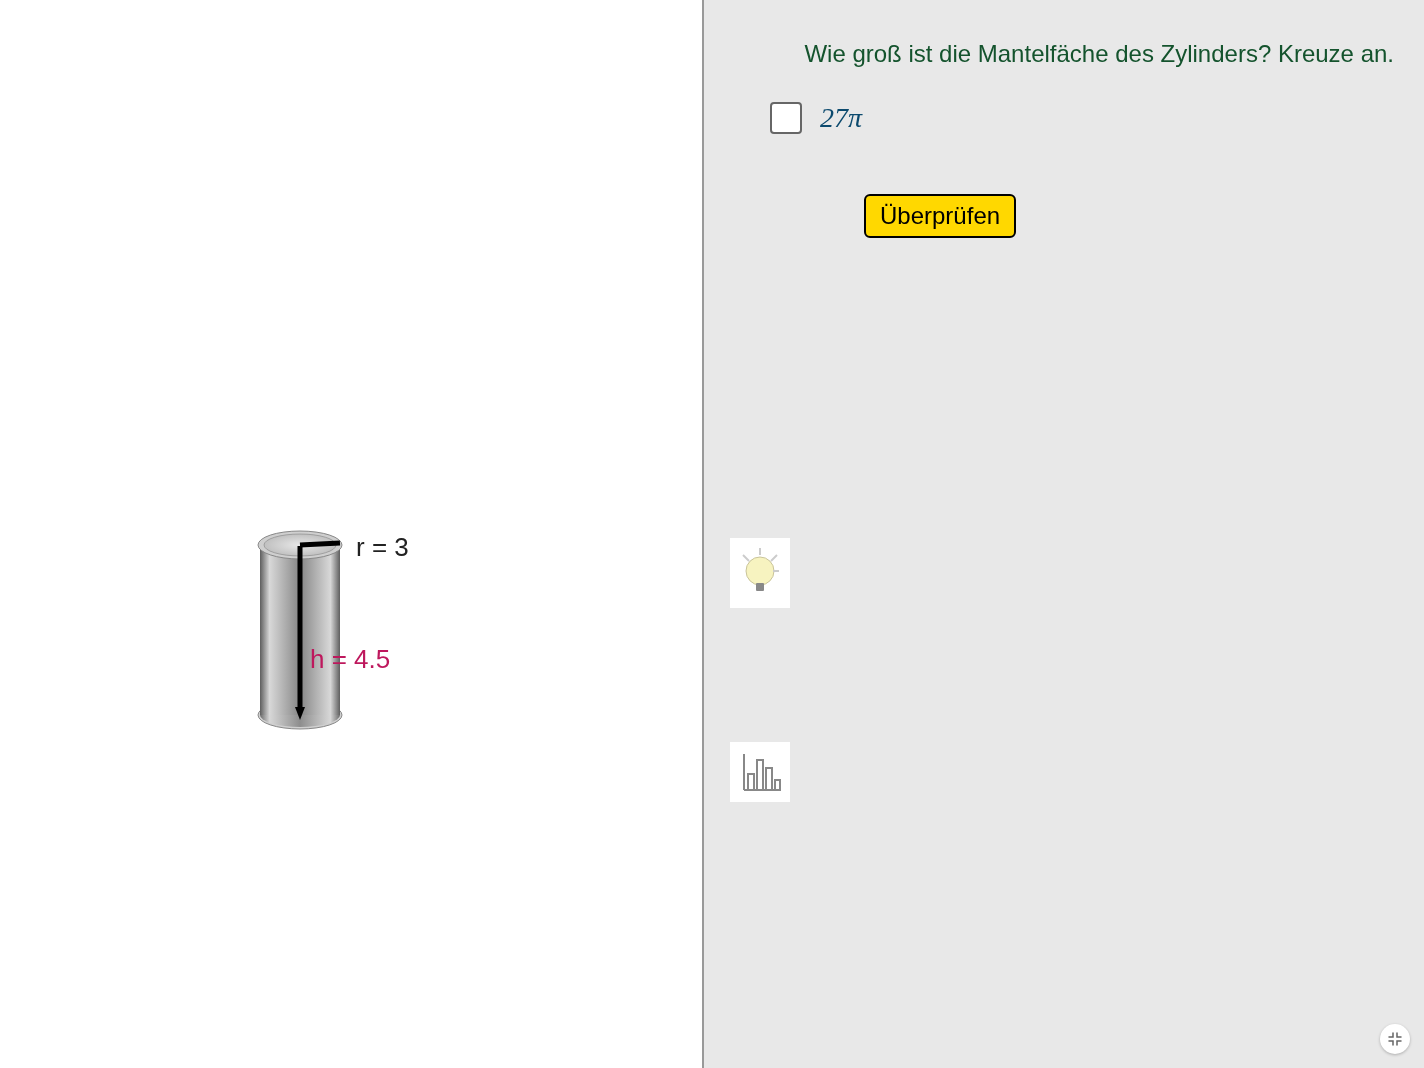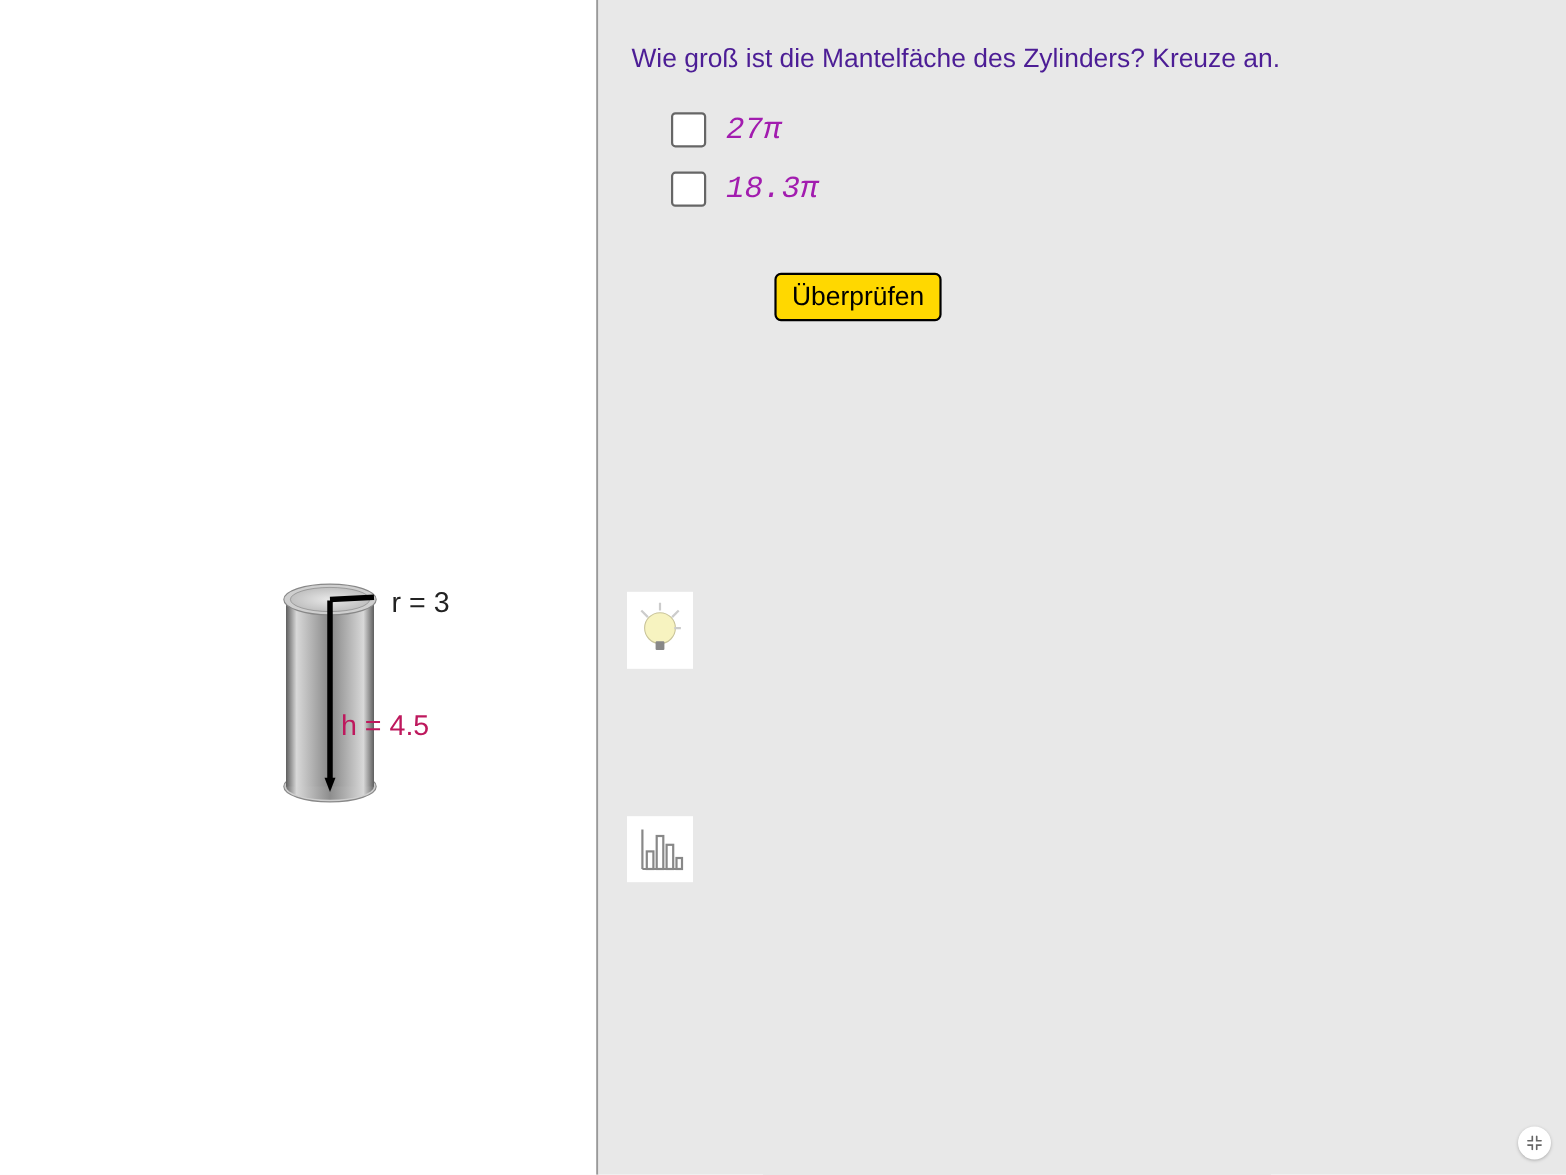"Wie groß ist die Mantelfäche" .question-text { color: #4c1d95 -> #14532d; text-align: none -> right }
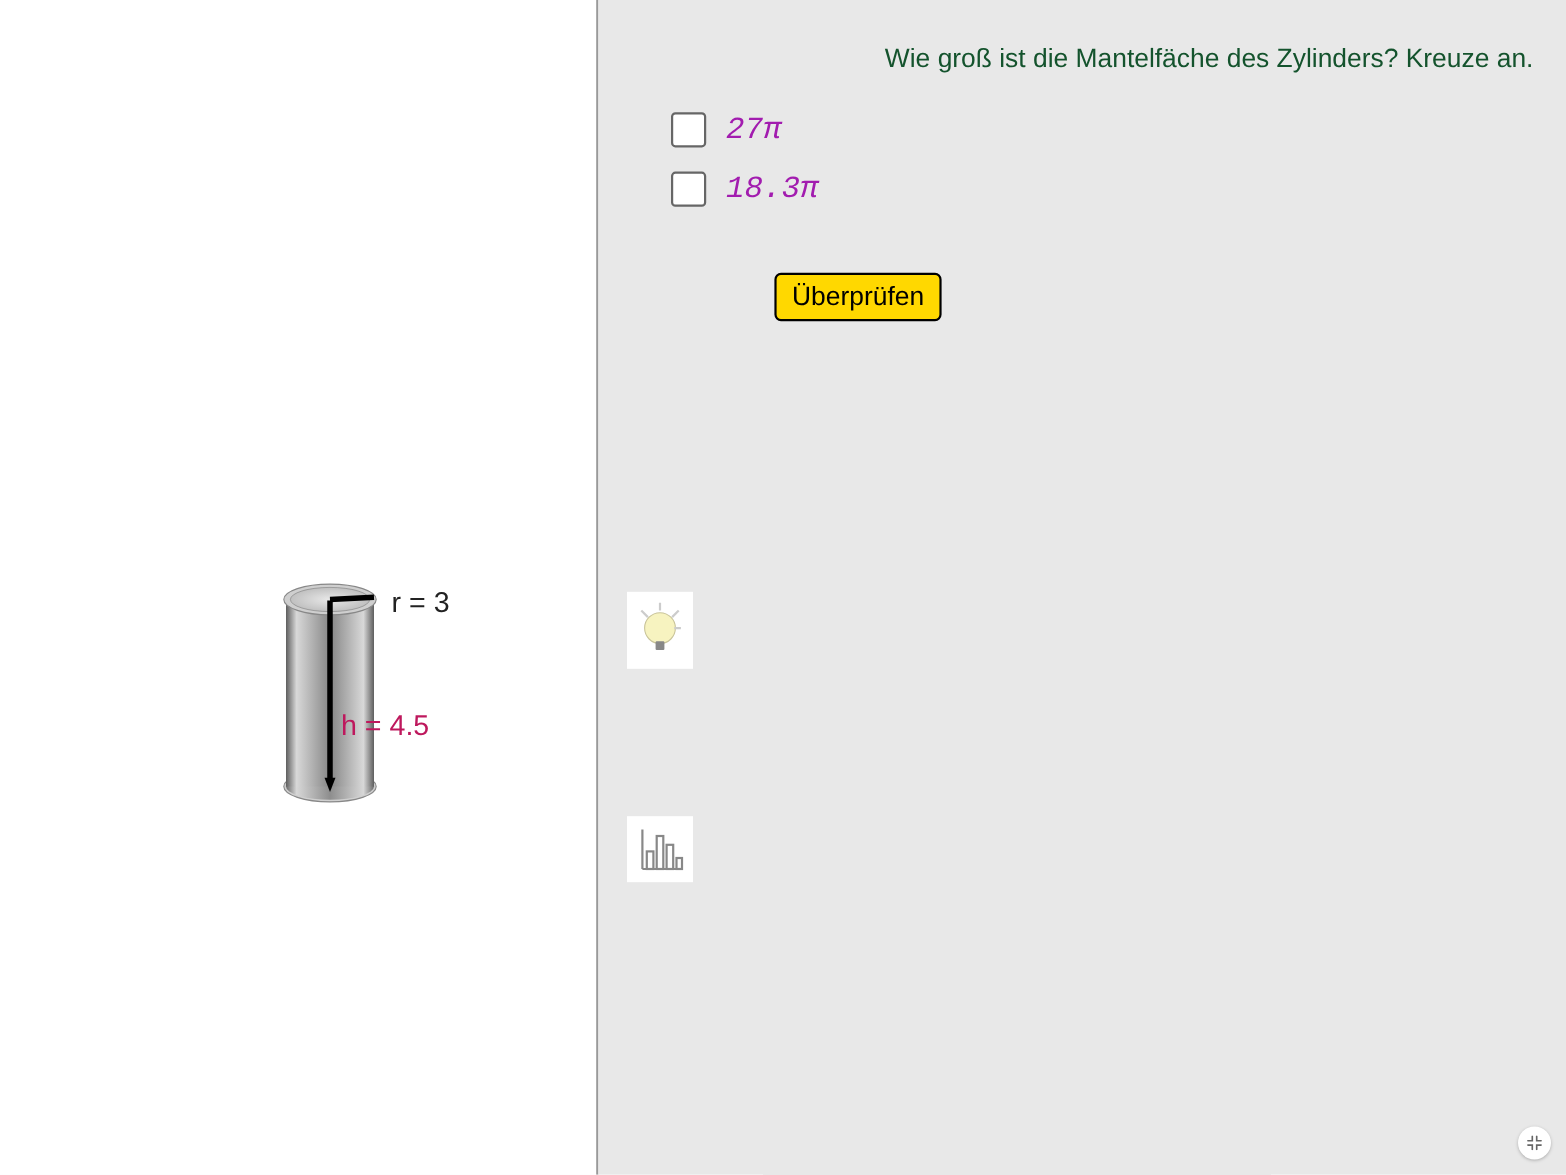"27π" .option-label { color: #a21caf -> #0c4a6e; font-family: Liberation Mono, monospace -> Liberation Serif, serif }
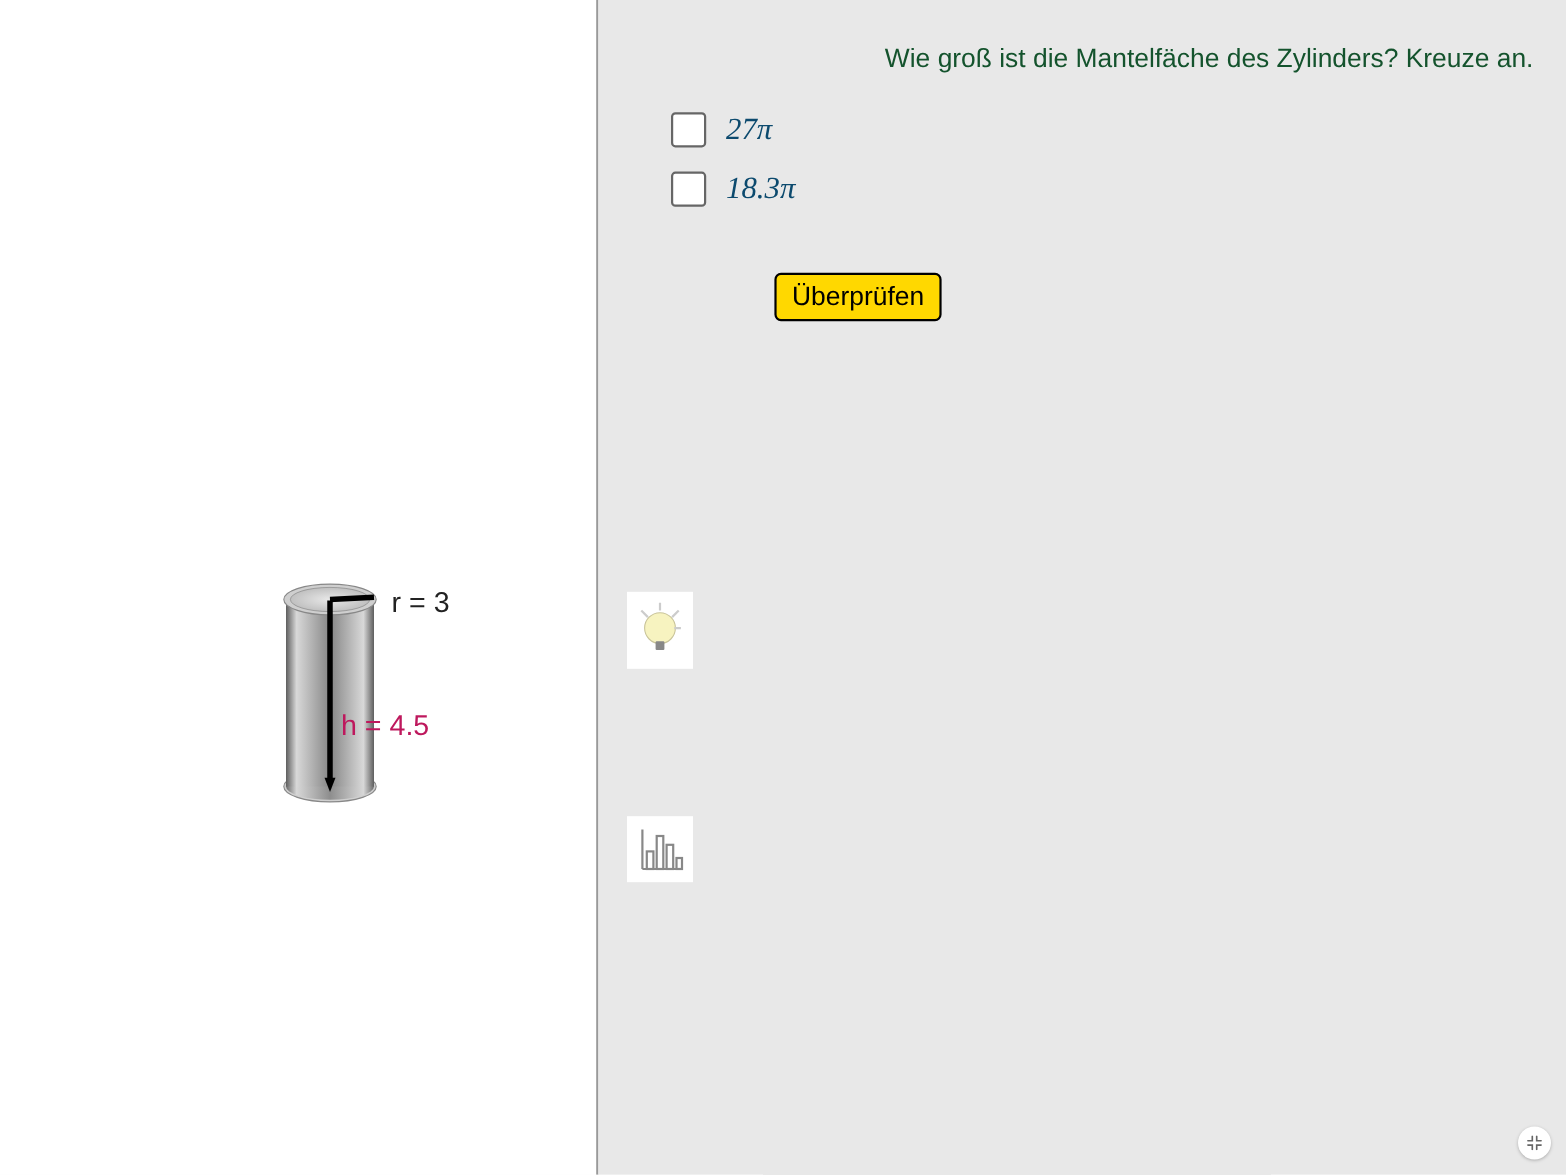"18.3π" div.option-row { html: <div> <div></div> <div><span>18.3</span><span>π</span></div> </div> -> none }
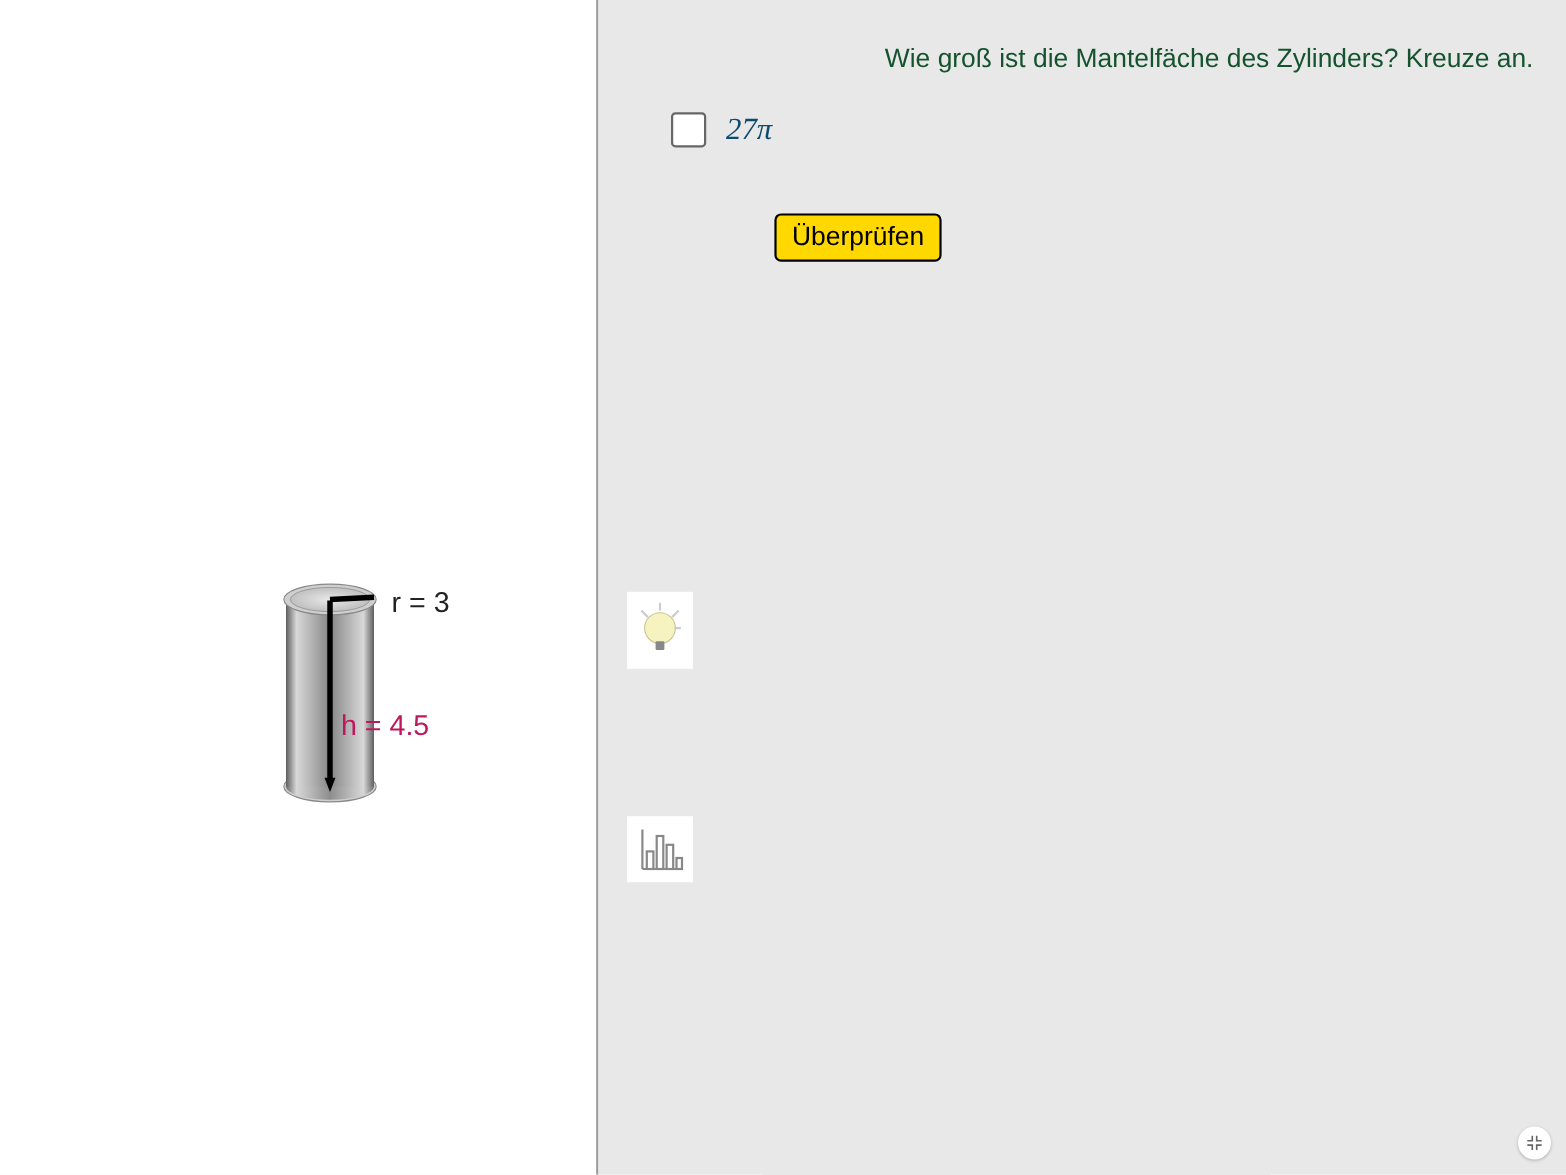"r = 3" .left-panel { width: 544px -> 704px }
